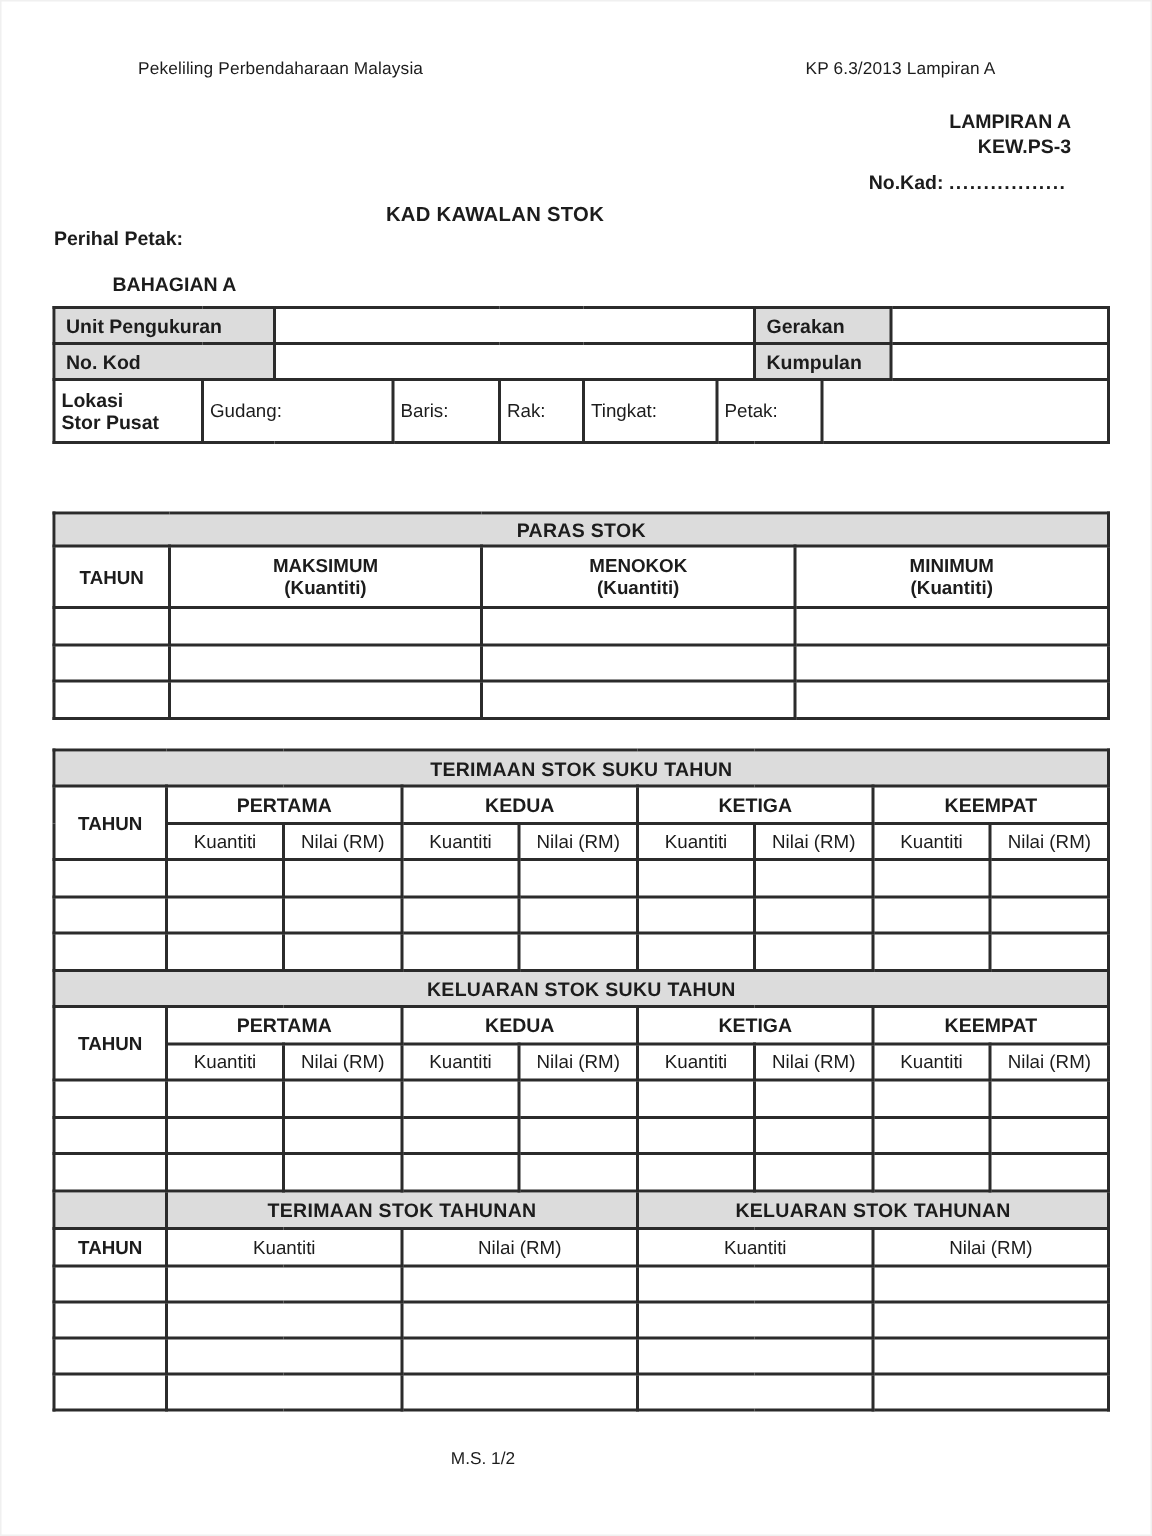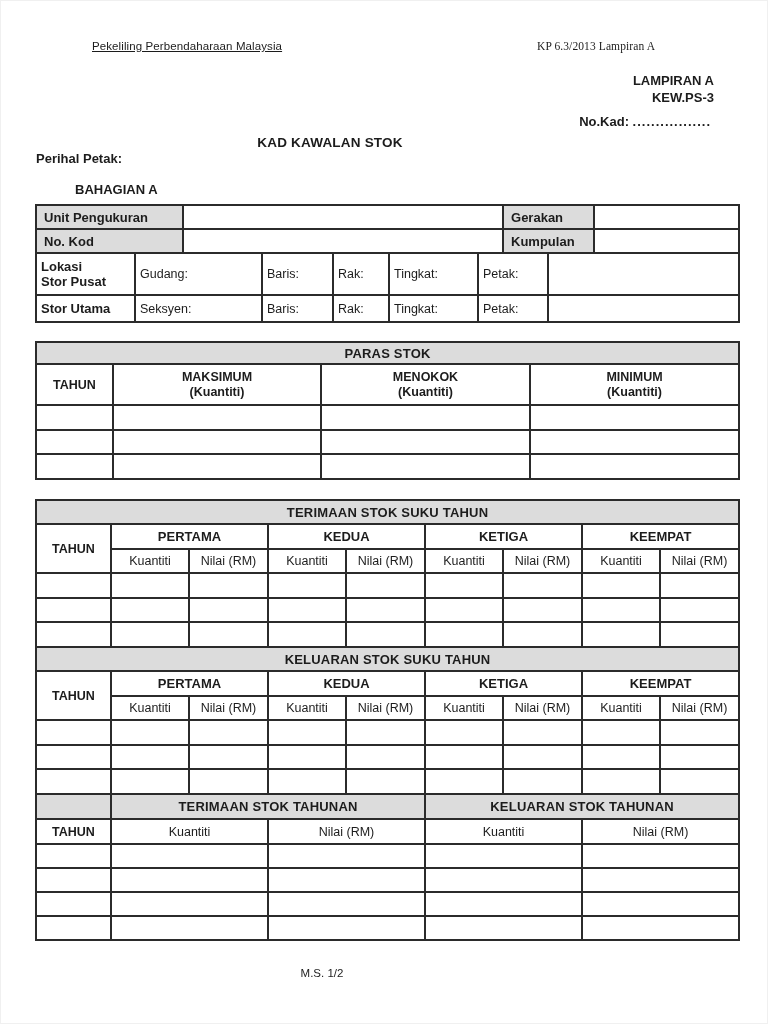"Pekeliling Perbendaharaan Malaysia" .hdr-left { text-decoration: underline -> none }
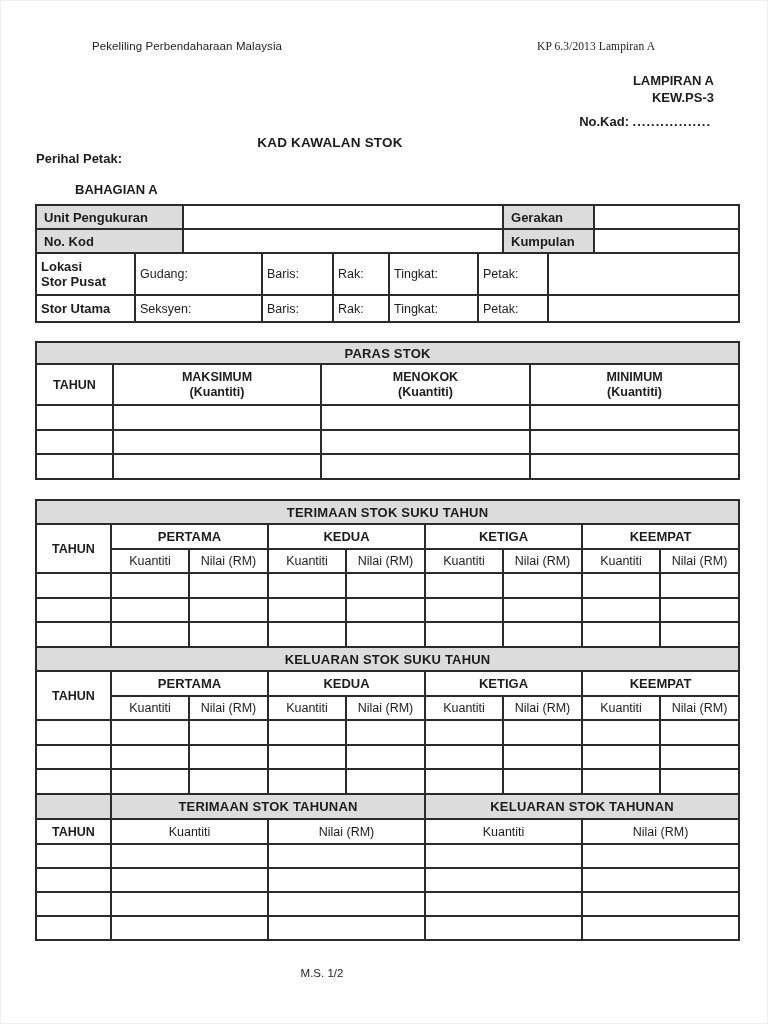"KP 6.3/2013 Lampiran A" .hdr-right { font-family: Liberation Serif, serif -> none }
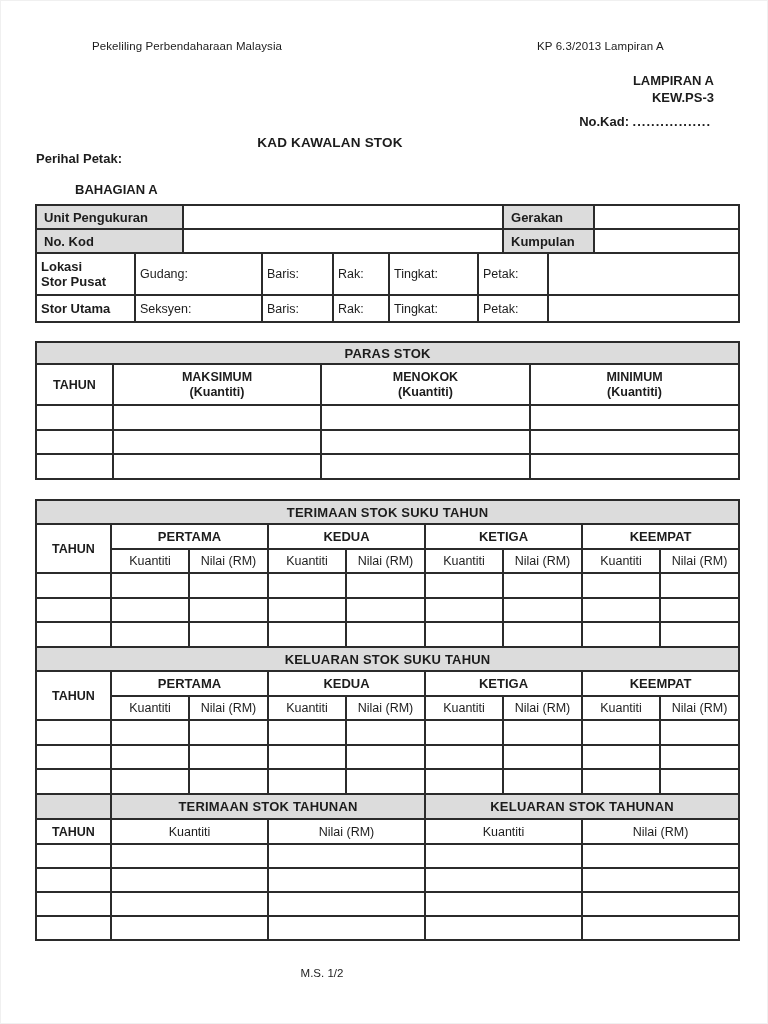"Stor Utama" tr.h27 { html: <tr> <th>Stor Utama</th> <td>Seksyen:</td> <td>Baris:</td> <td>Rak:</td> <td>Tingkat:</td> <td>Petak:</td> <td></td> </tr> -> none }
